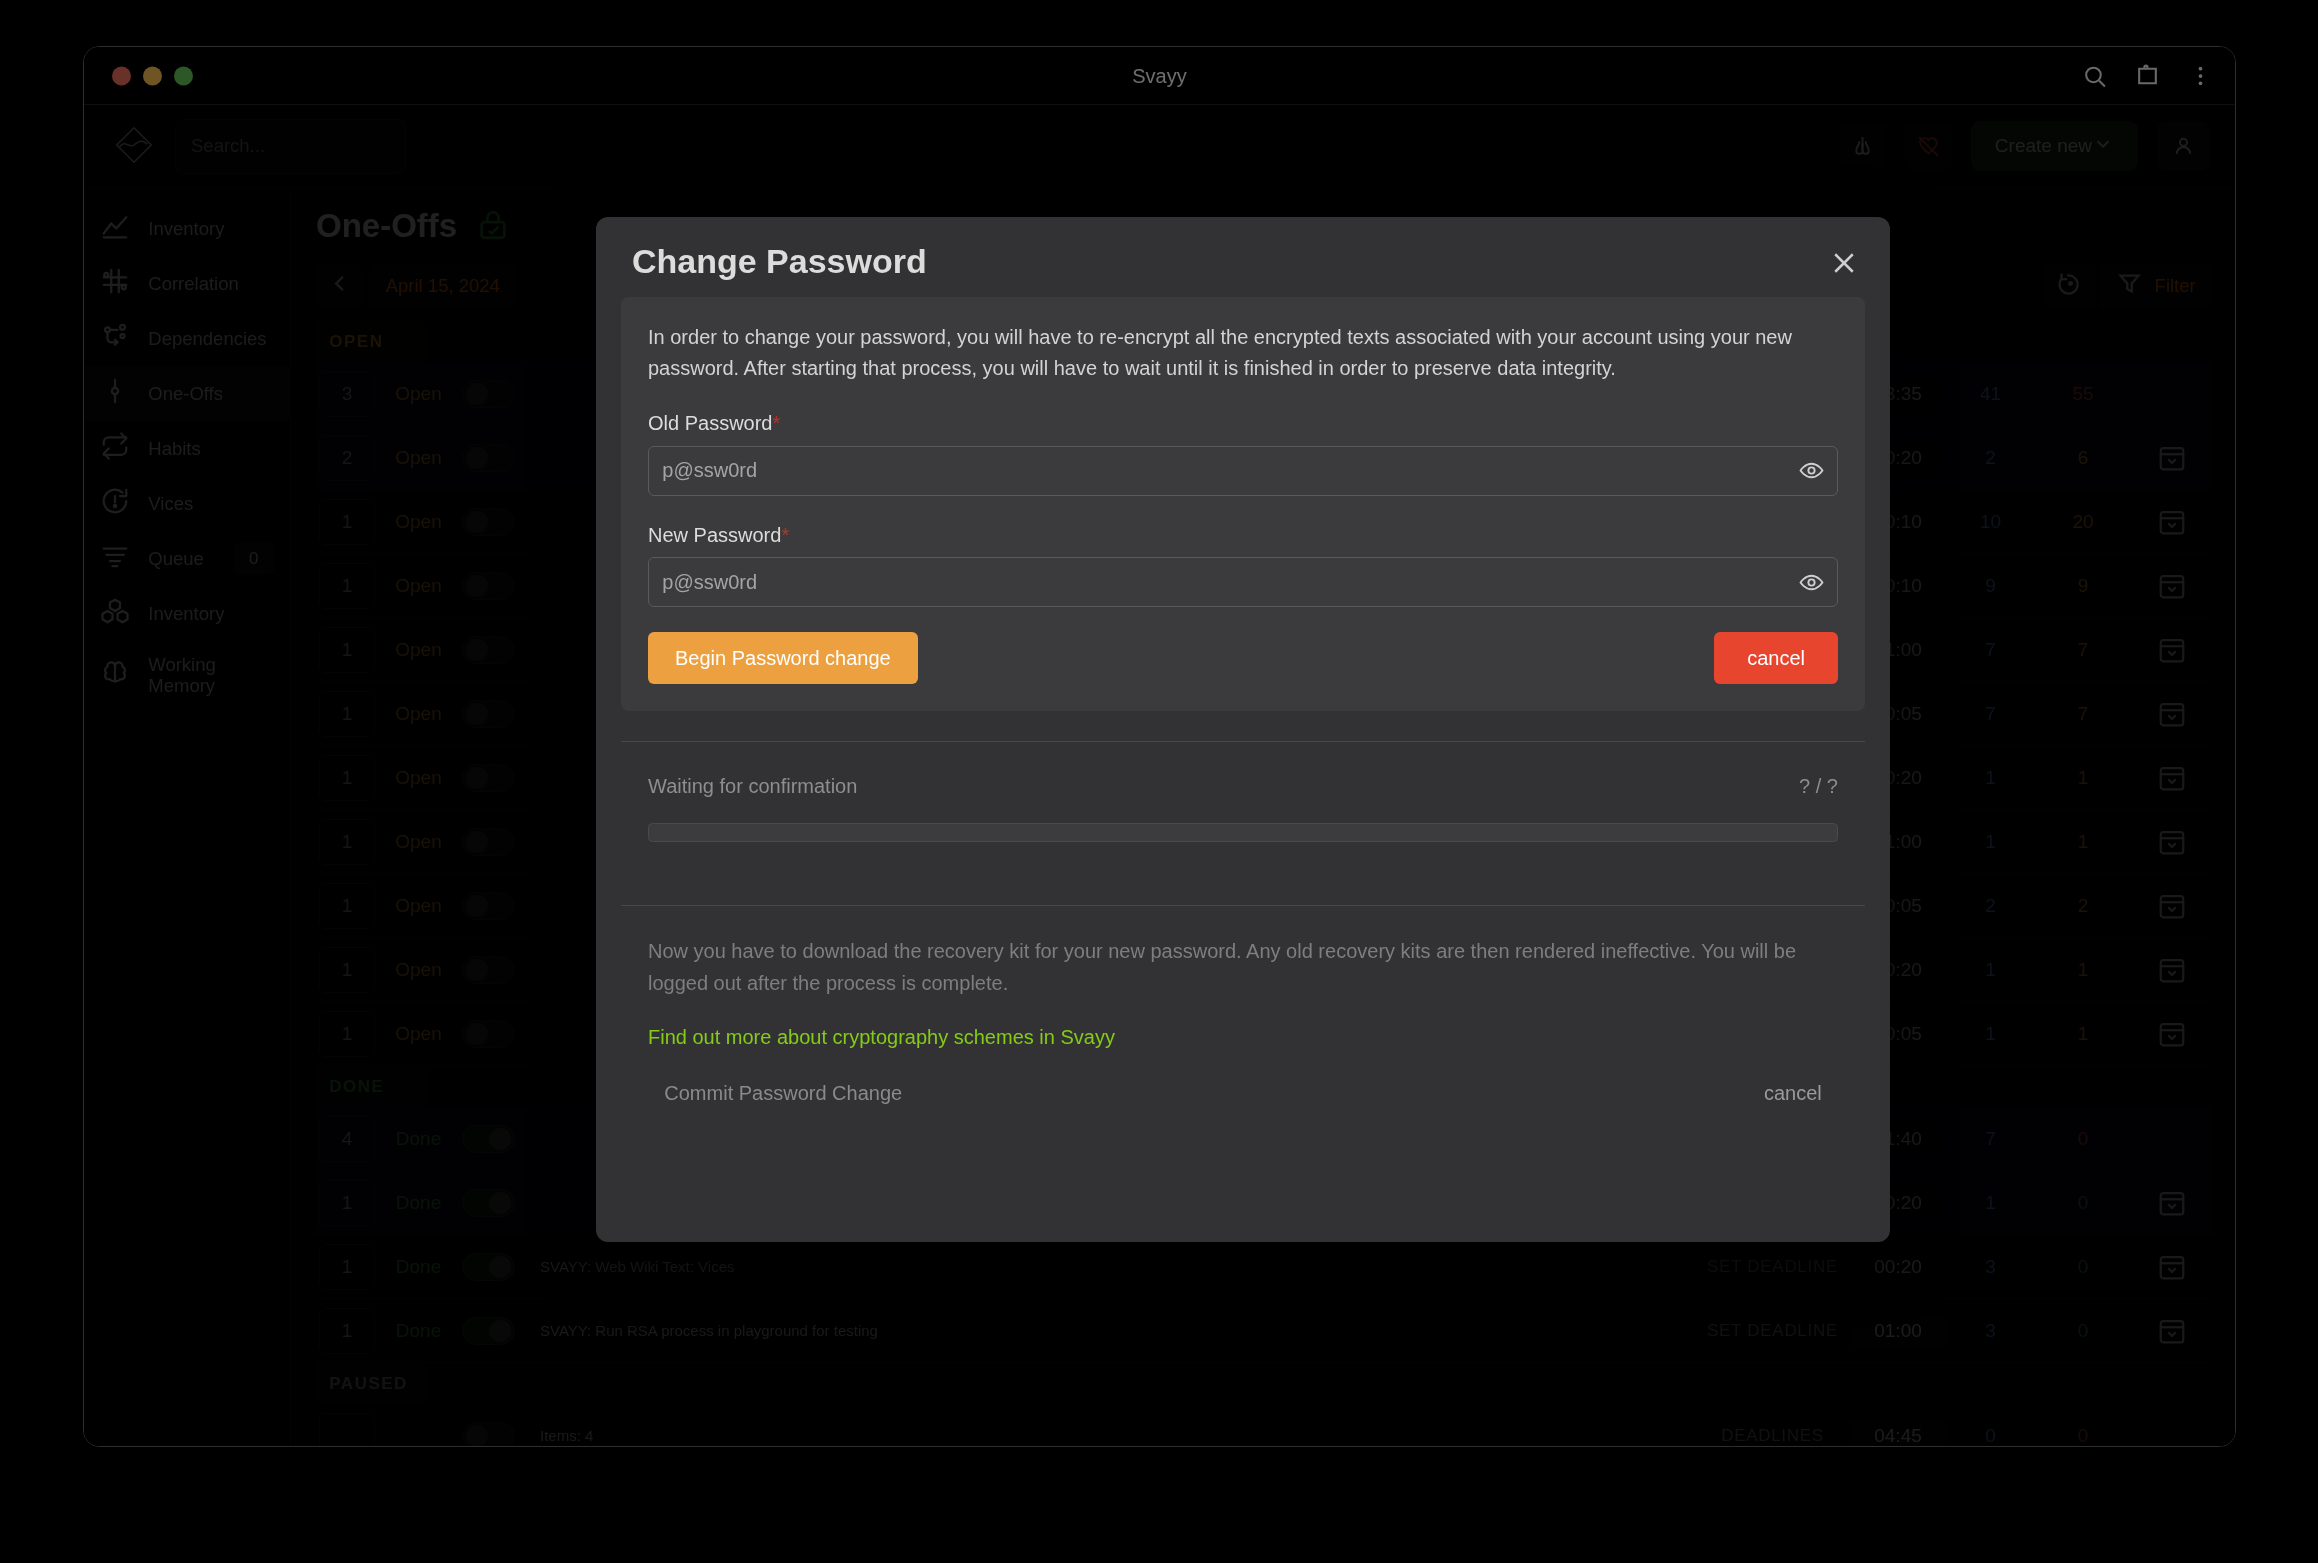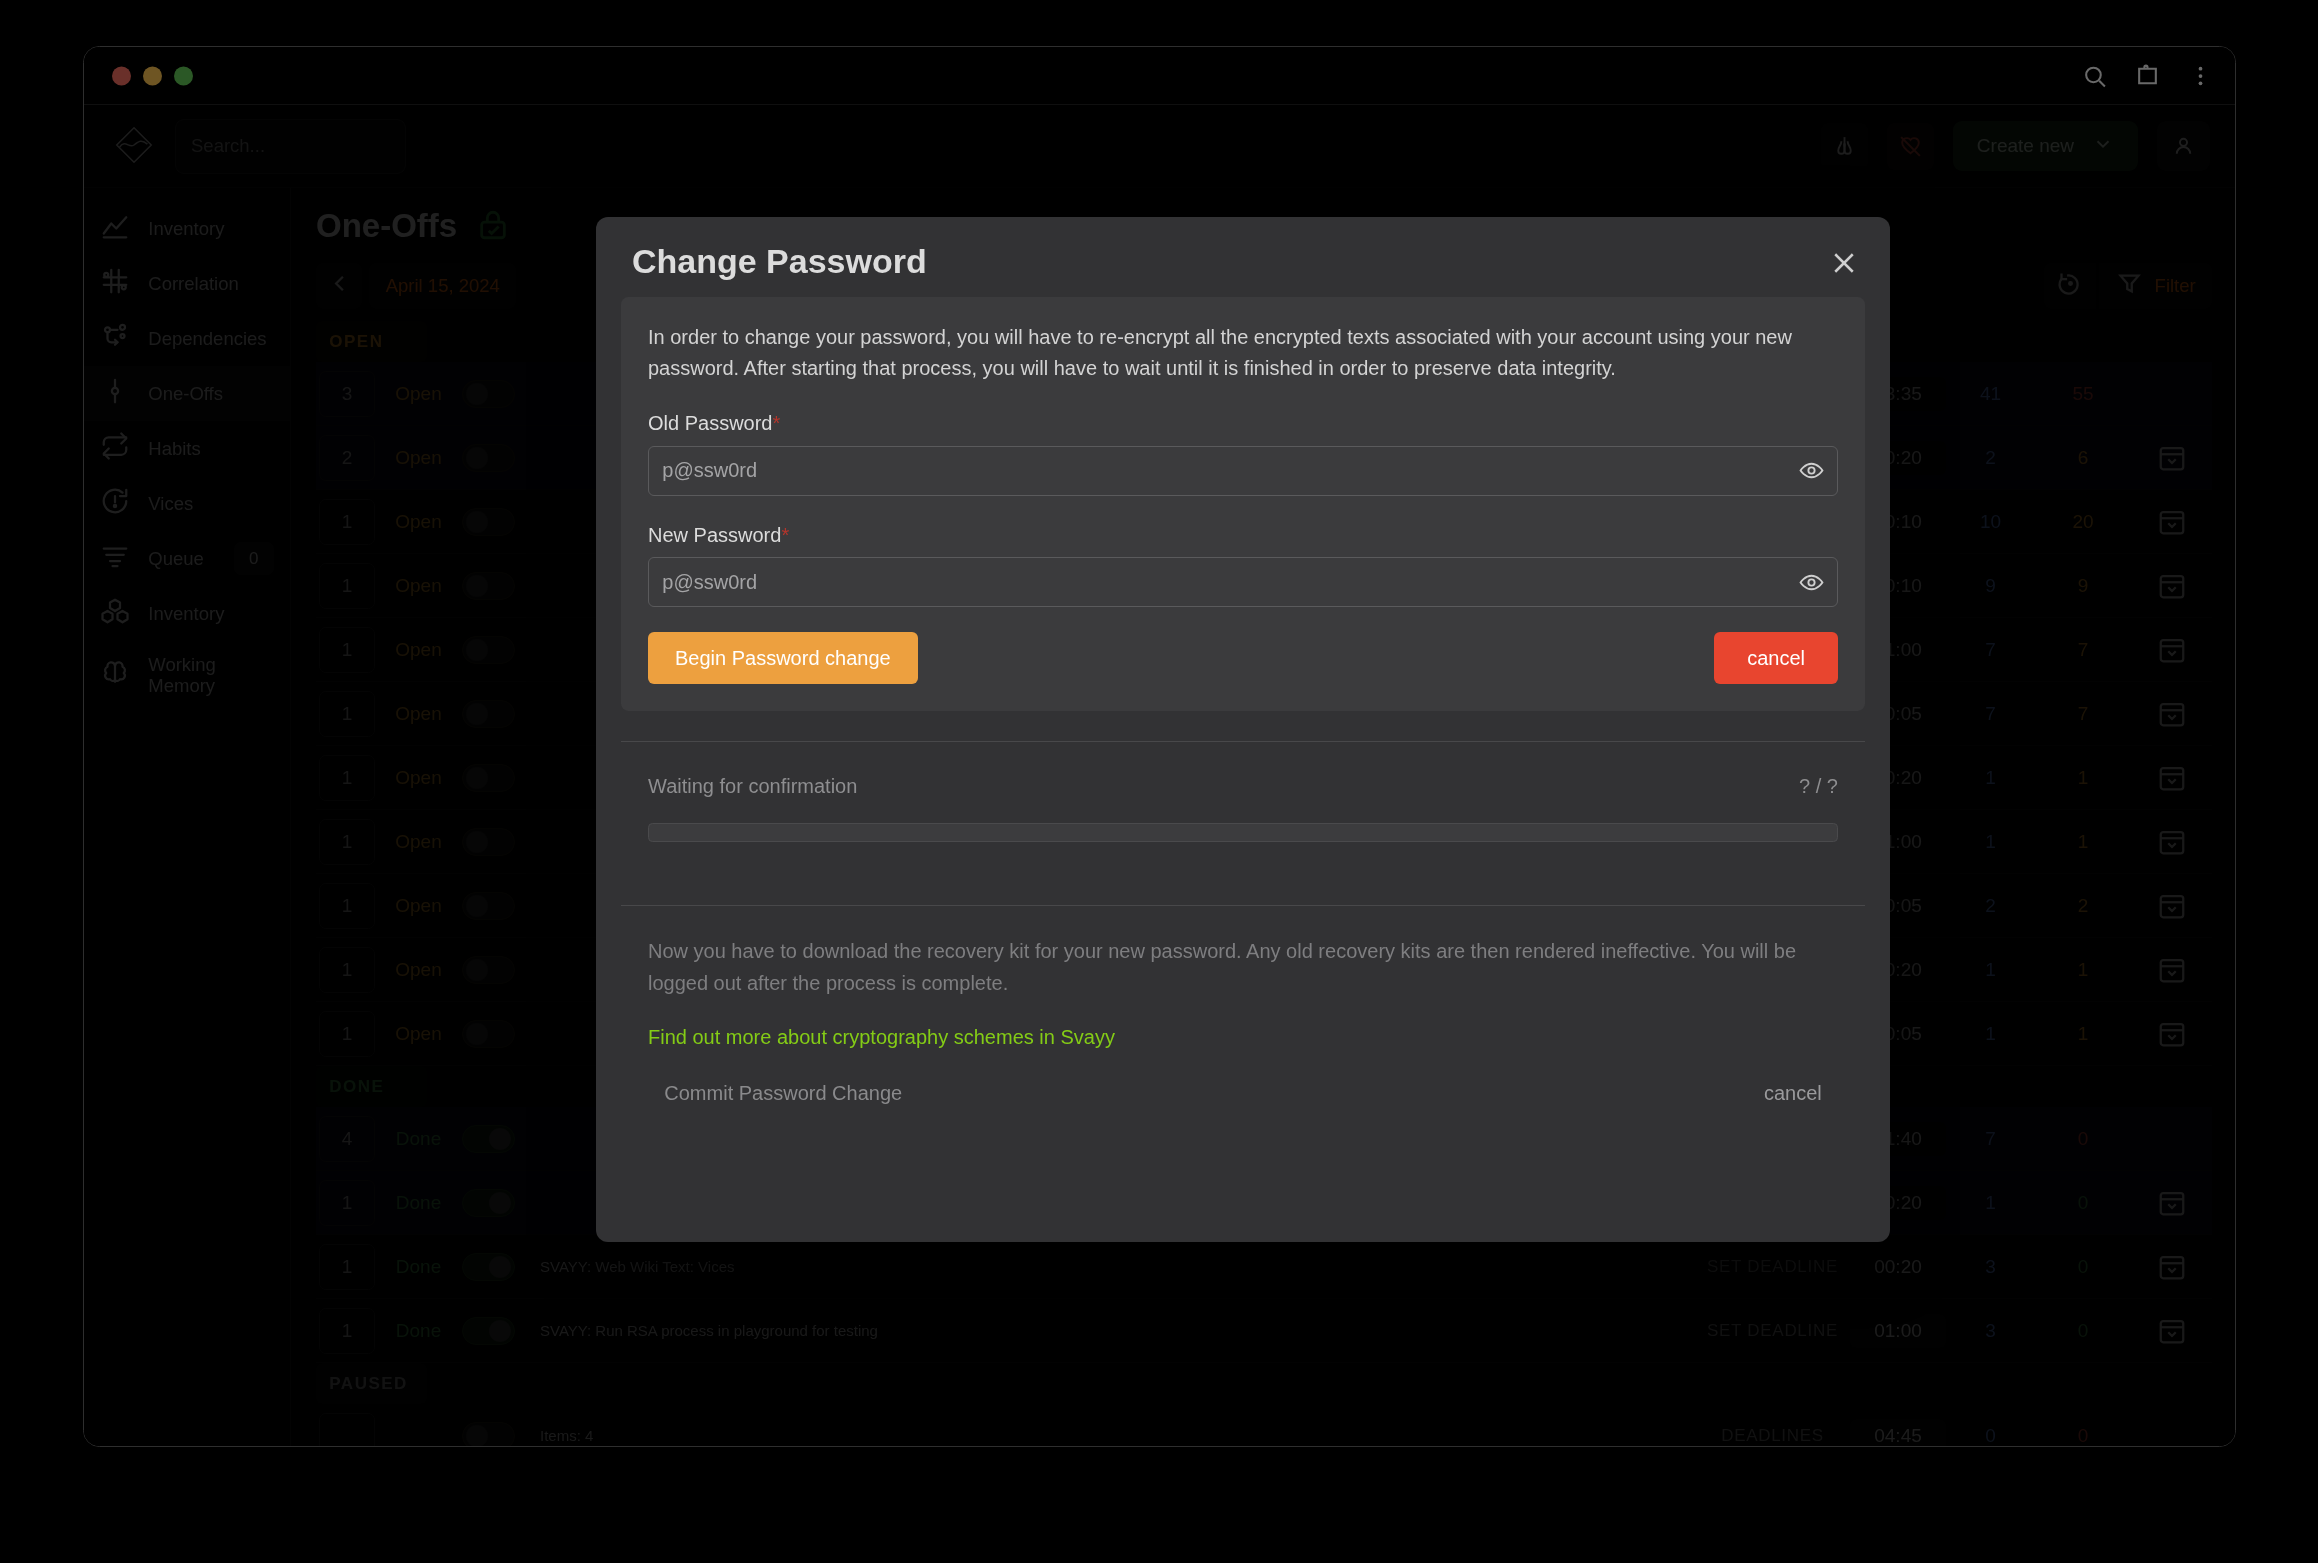"Svayy" div { html: none -> <div>Svayy</div> }
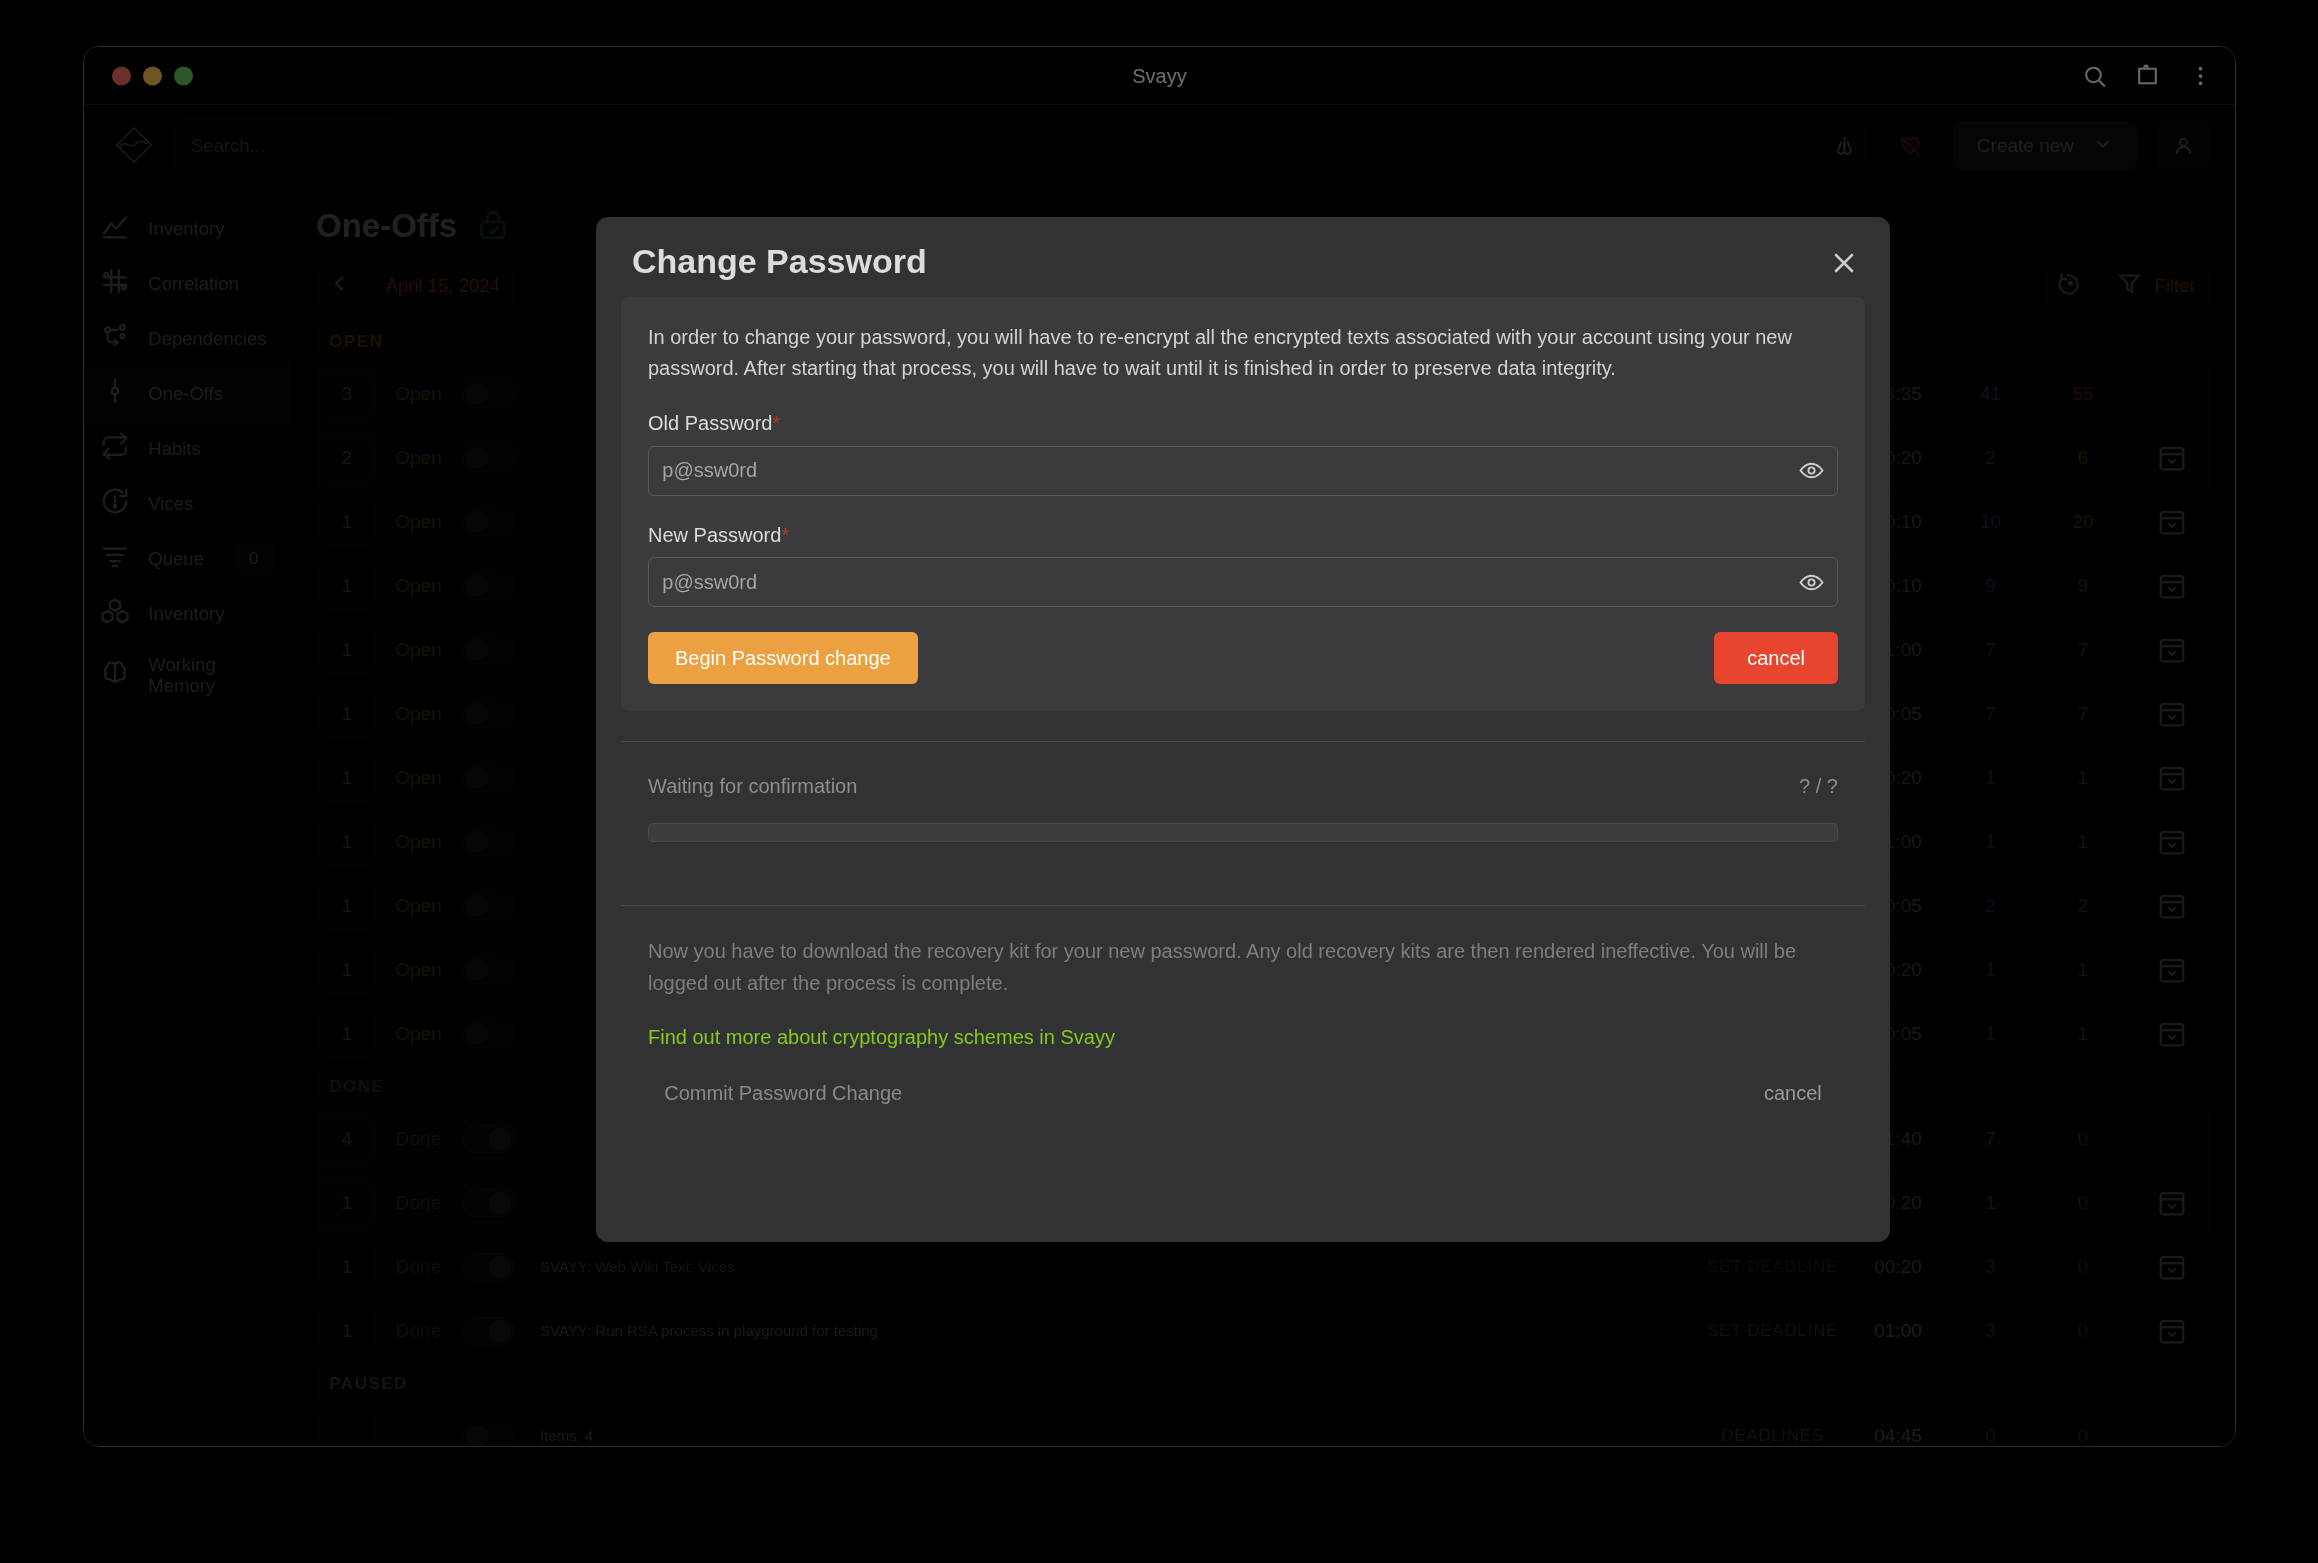"Create new" #create-new { gap: 18px -> none }
